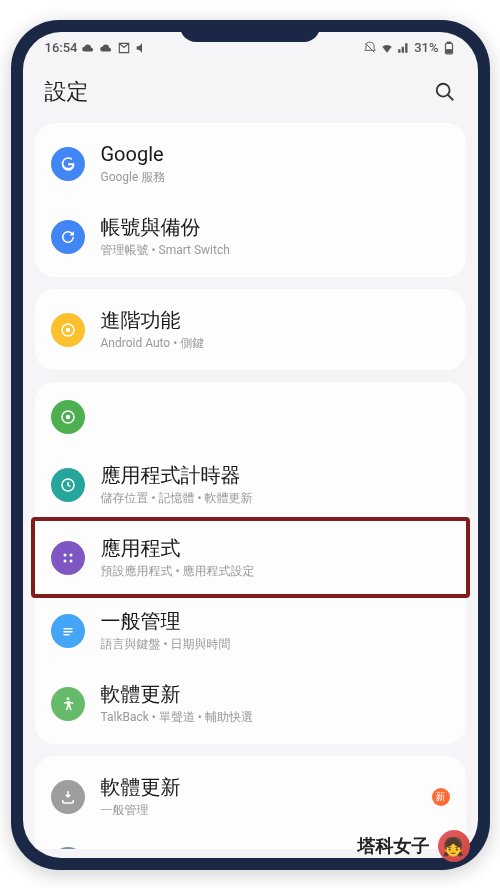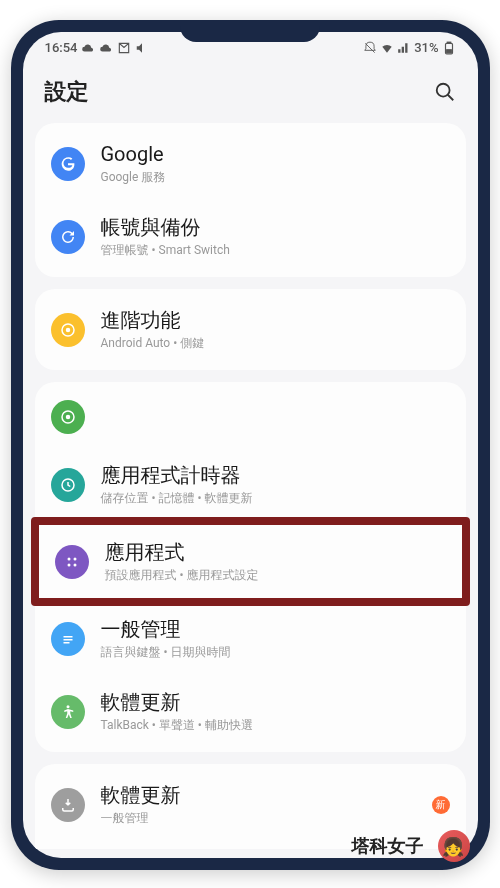"設定" .header-title { font-weight: 700 -> 400 }
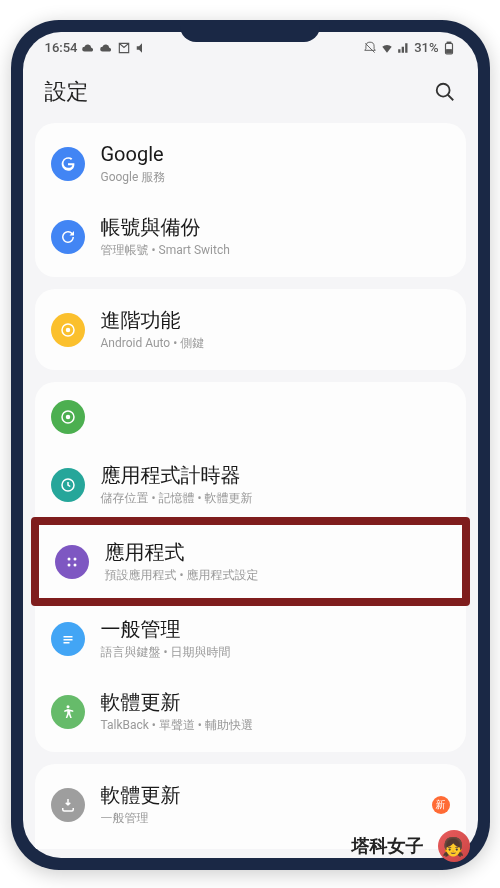"應用程式" .highlight { border: 8px solid #7f1d1d -> 4px solid #7f1d1d }
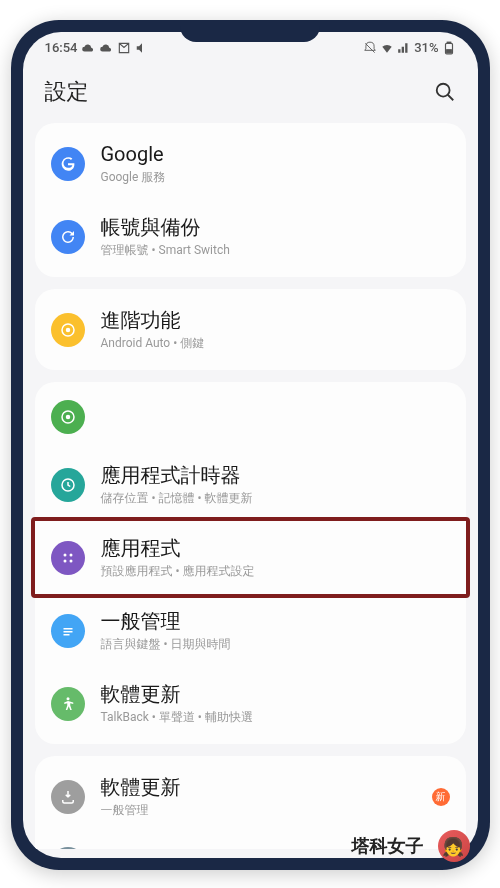"塔科女子" .watermark { gap: 14px -> 8px }
